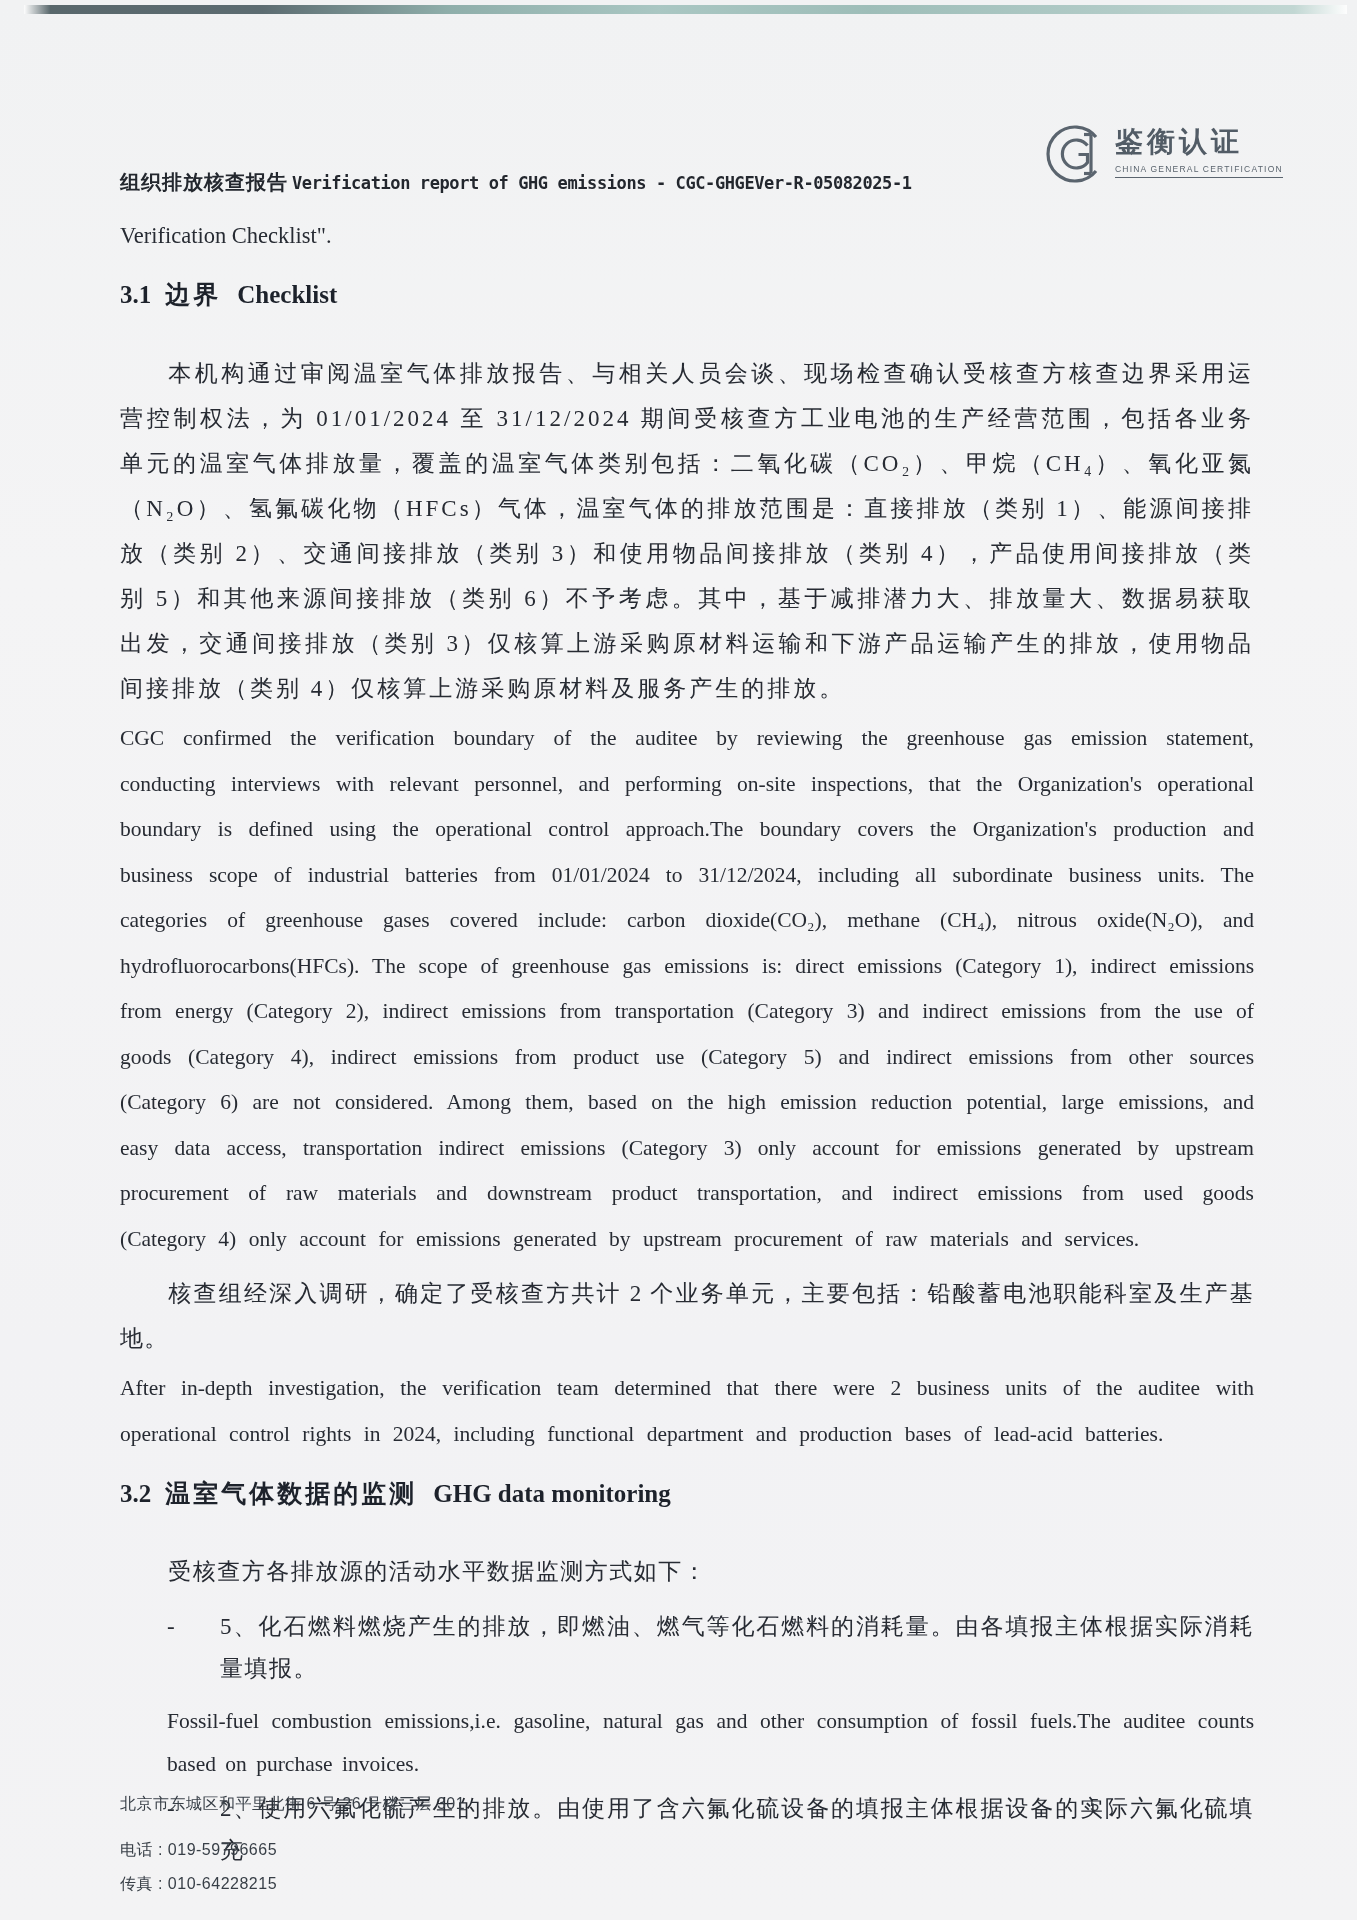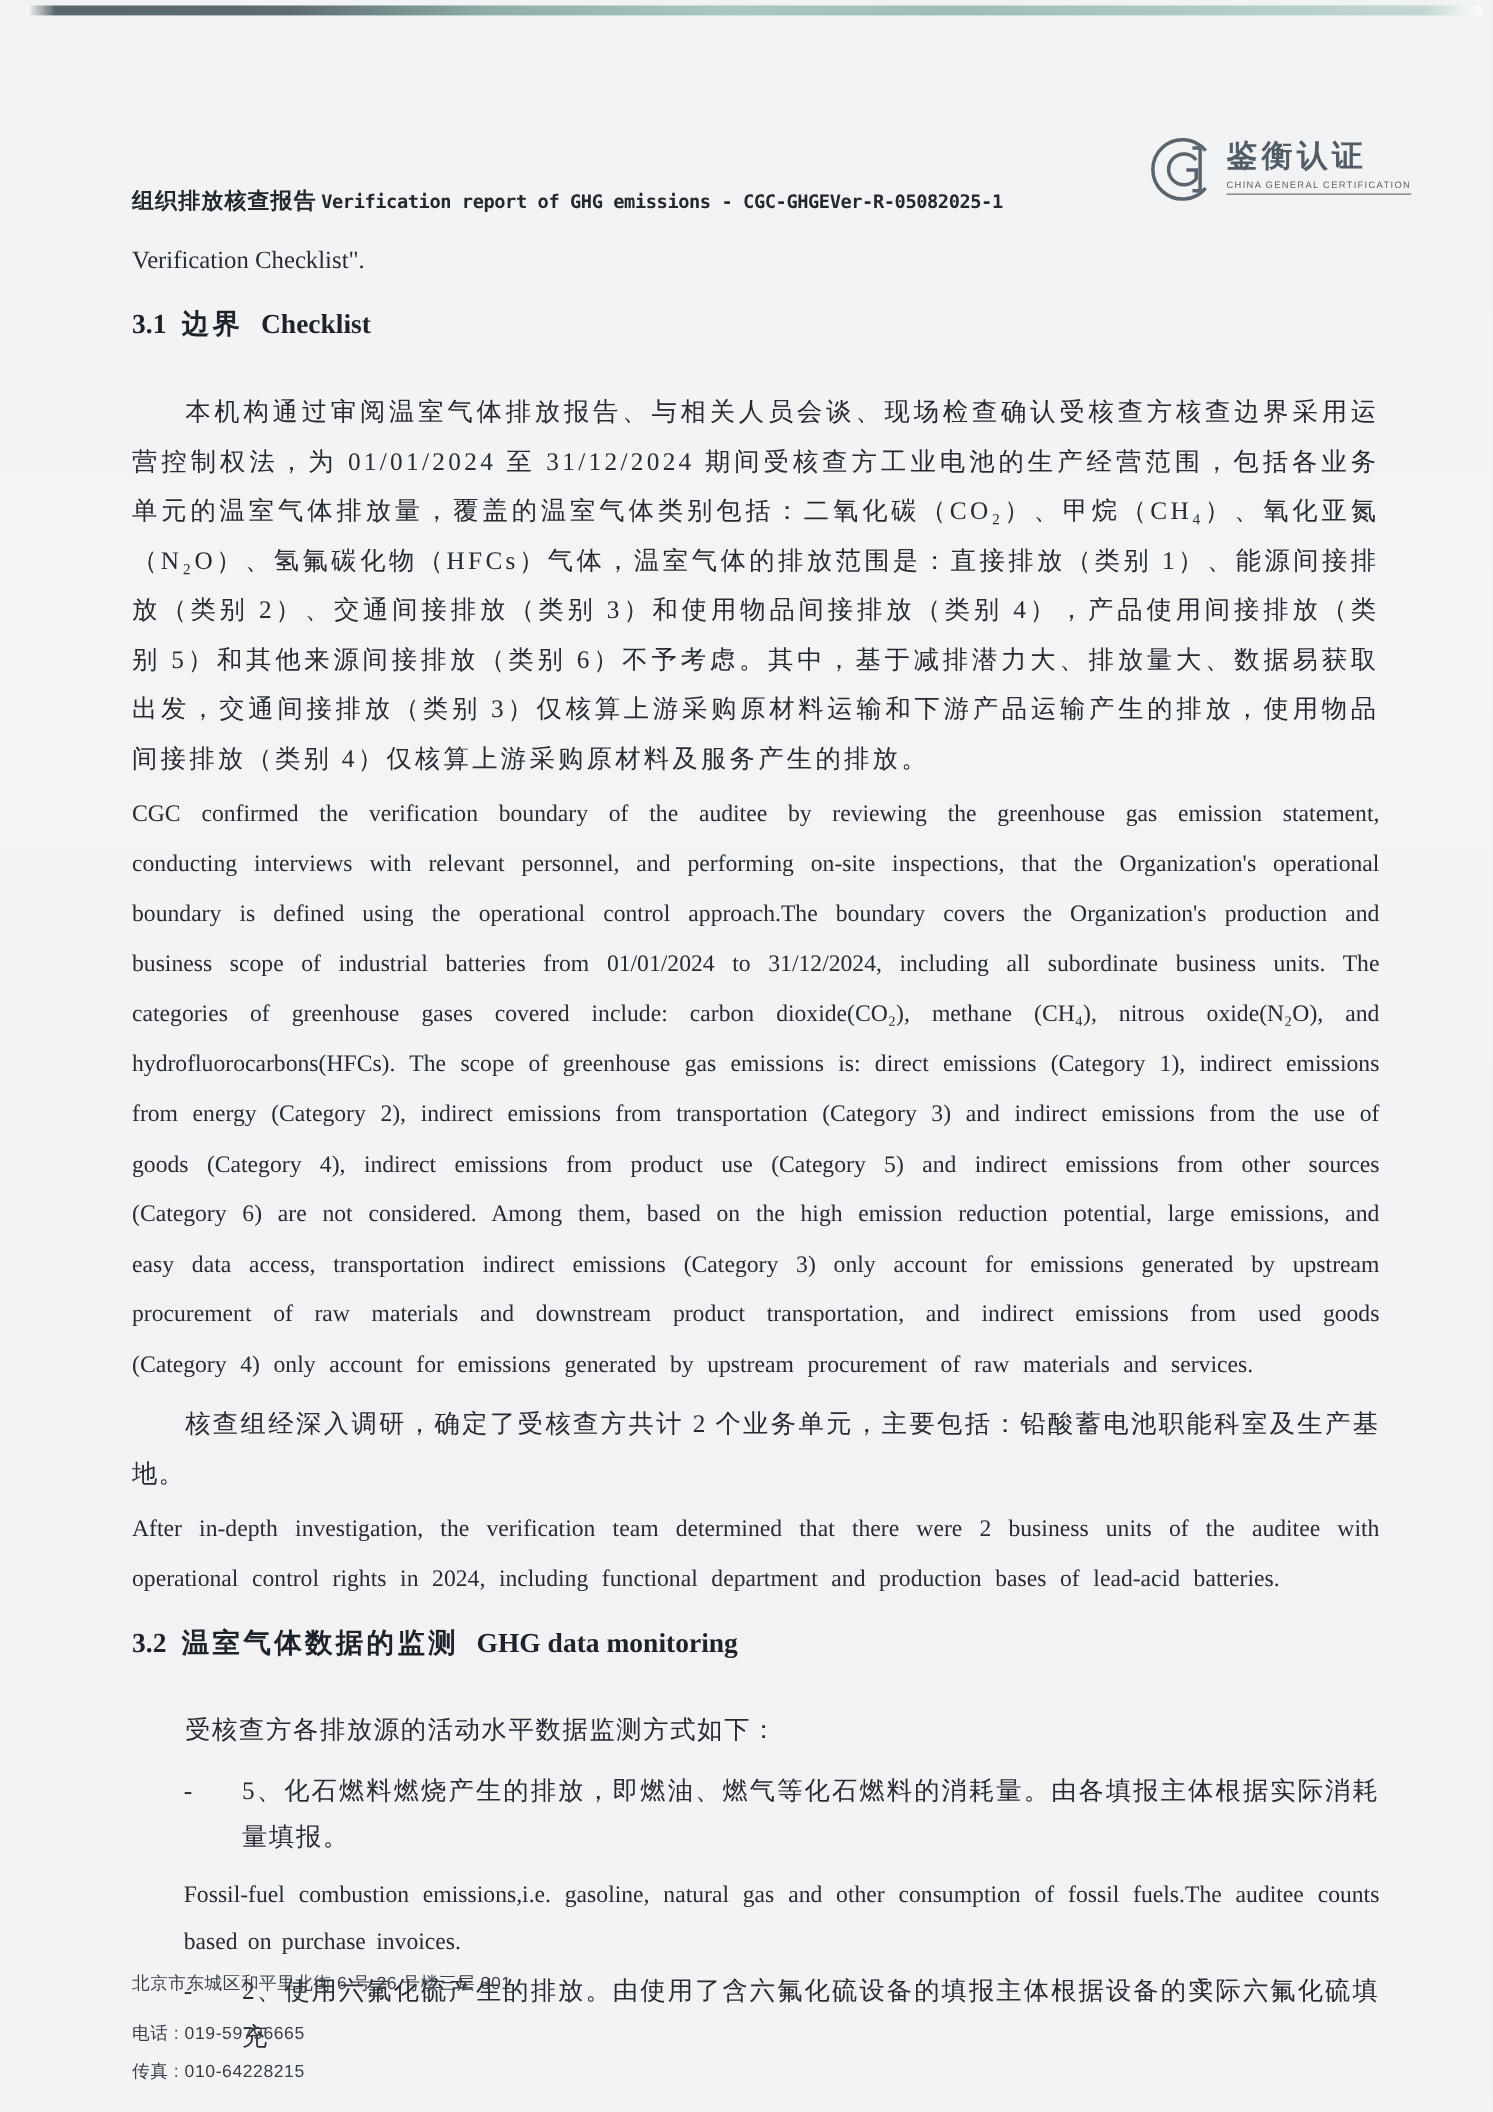"组织排放核查报告" .doc-title-zh { font-family: Liberation Sans, sans-serif -> Liberation Mono, monospace }
